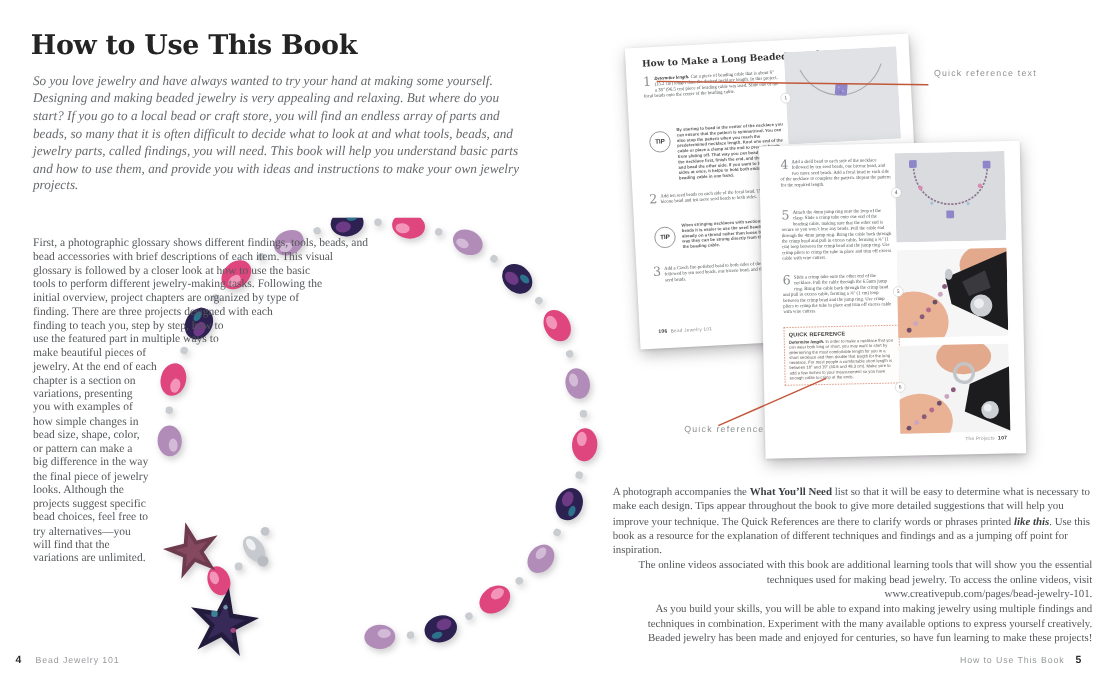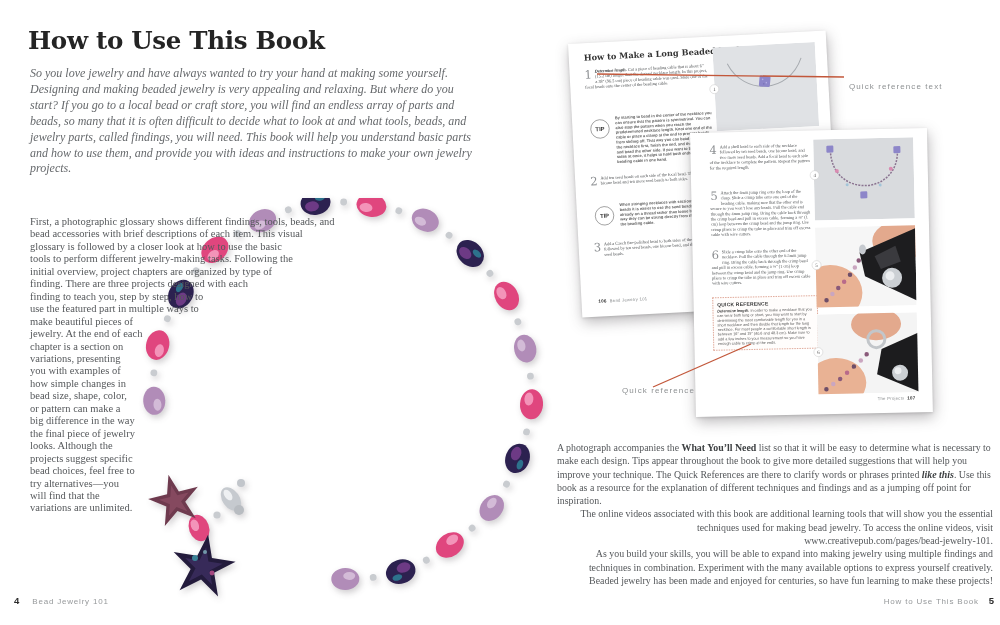"How to Use This Book" section { padding-left: 11px -> none }
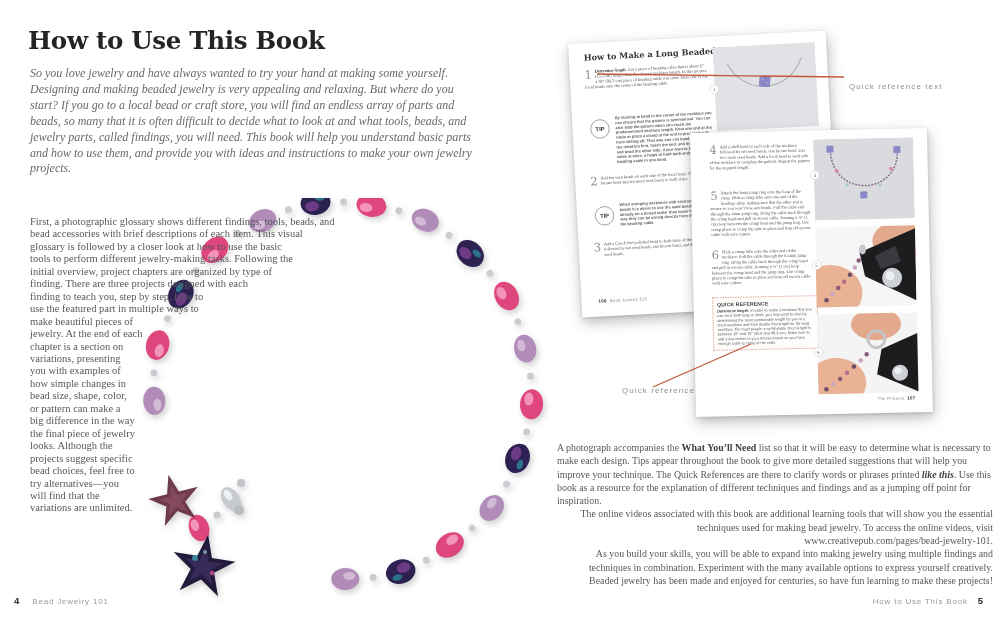"Quick reference text" .label-top { top: 82px -> 62px }
